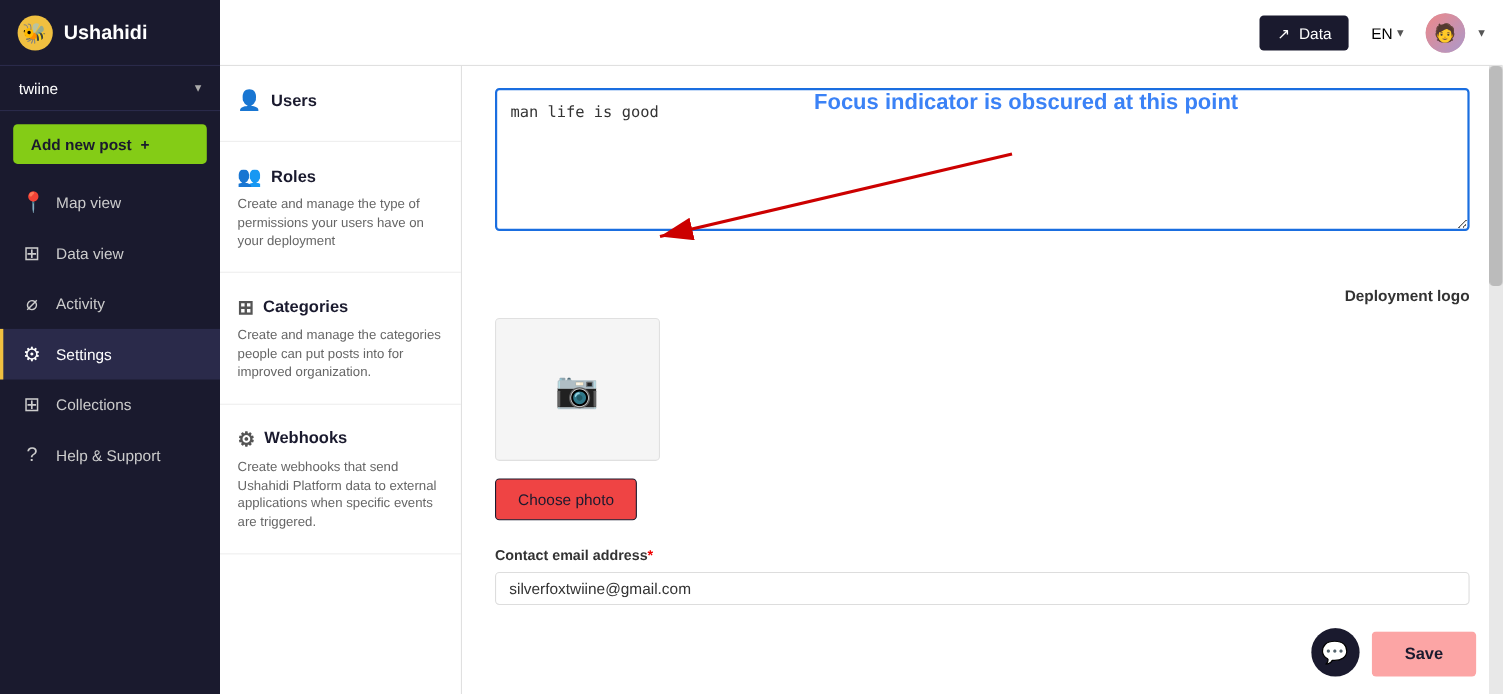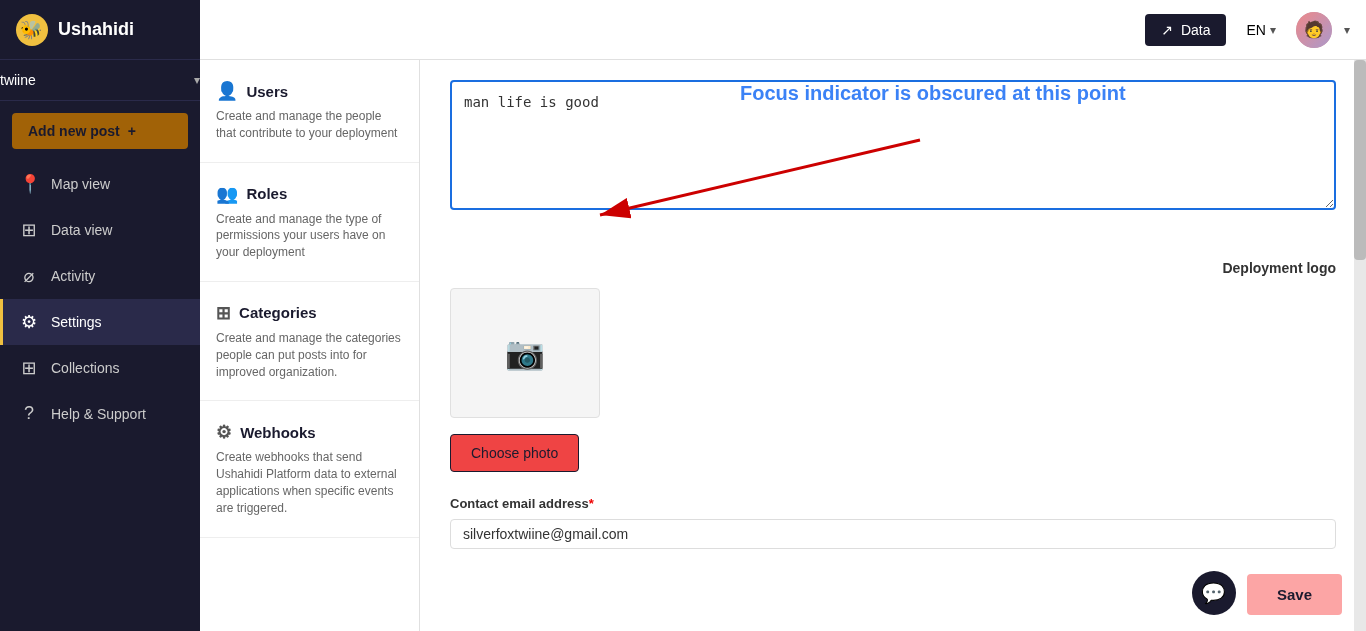"twiine" .workspace-row { padding: 12px 0 -> 12px 17px }
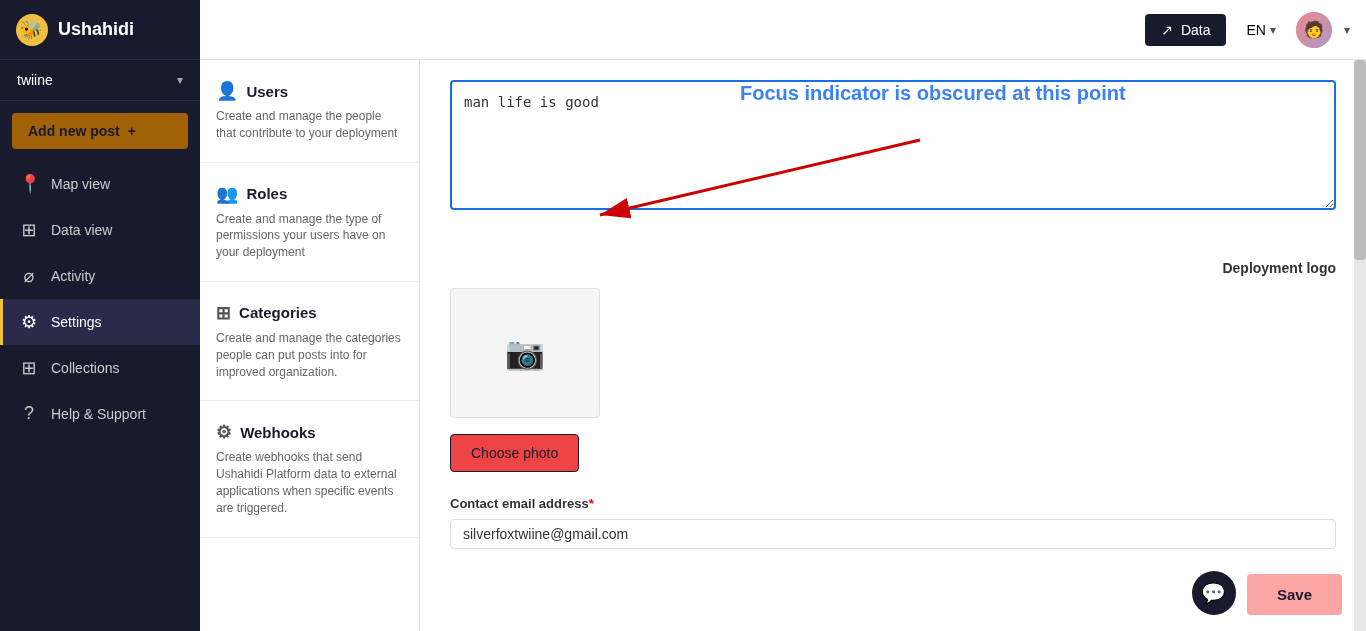"Create and manage the people" div.menu-item-desc { html: <div>Create and manage the people that contribute to your deployment</div> -> none }
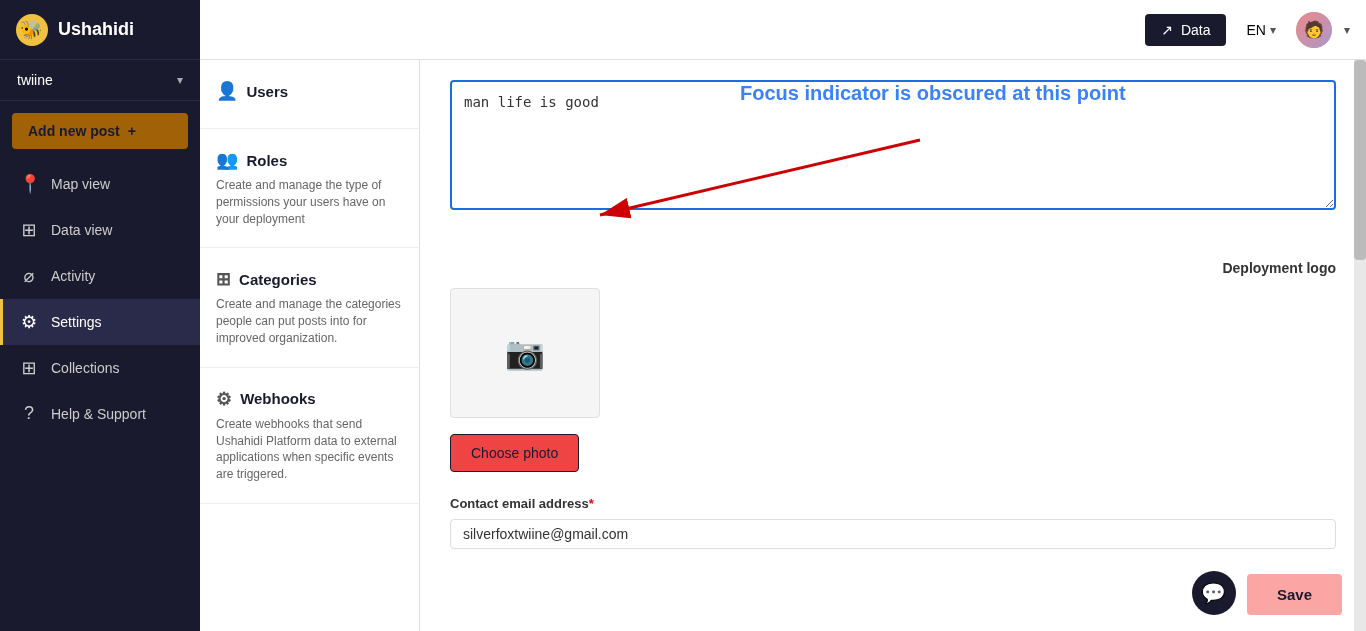"Add new post" .add-post-btn { background: #a16207 -> #84cc16 }
